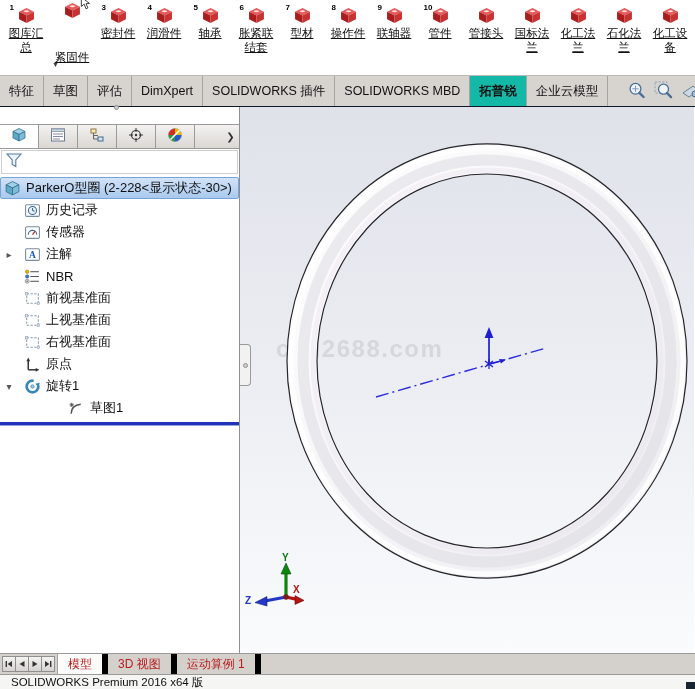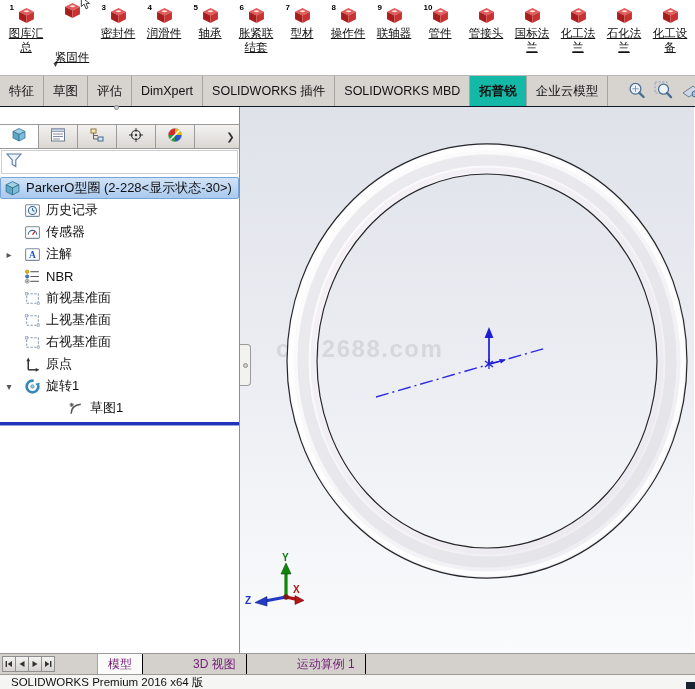"模型" .btab { border-right: 1px solid #000000 -> 6px solid #000000; color: #701a75 -> #b91c1c; margin-left: 40px -> none }
